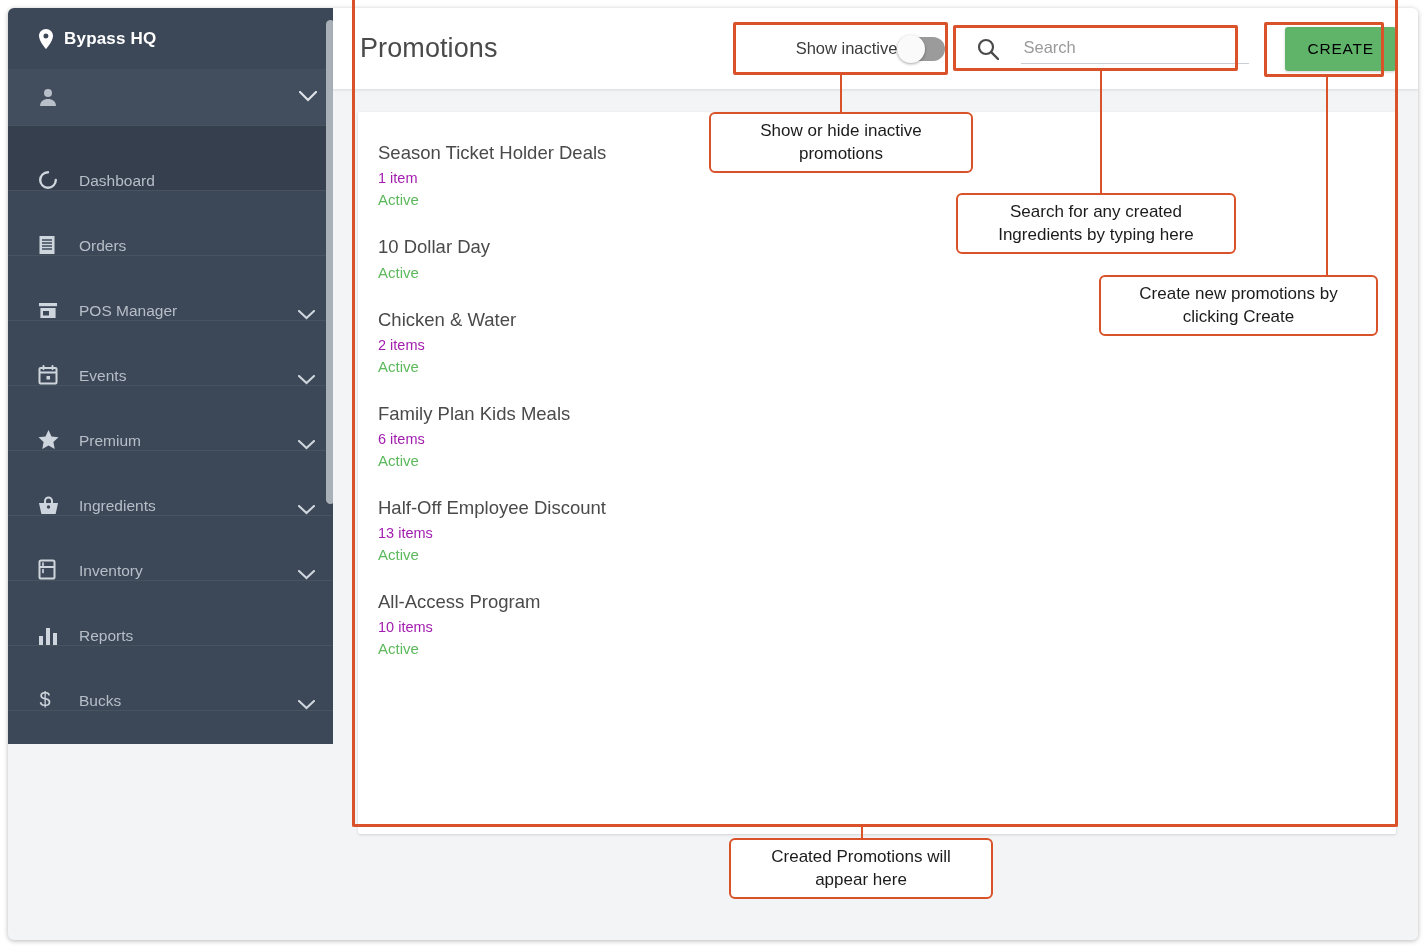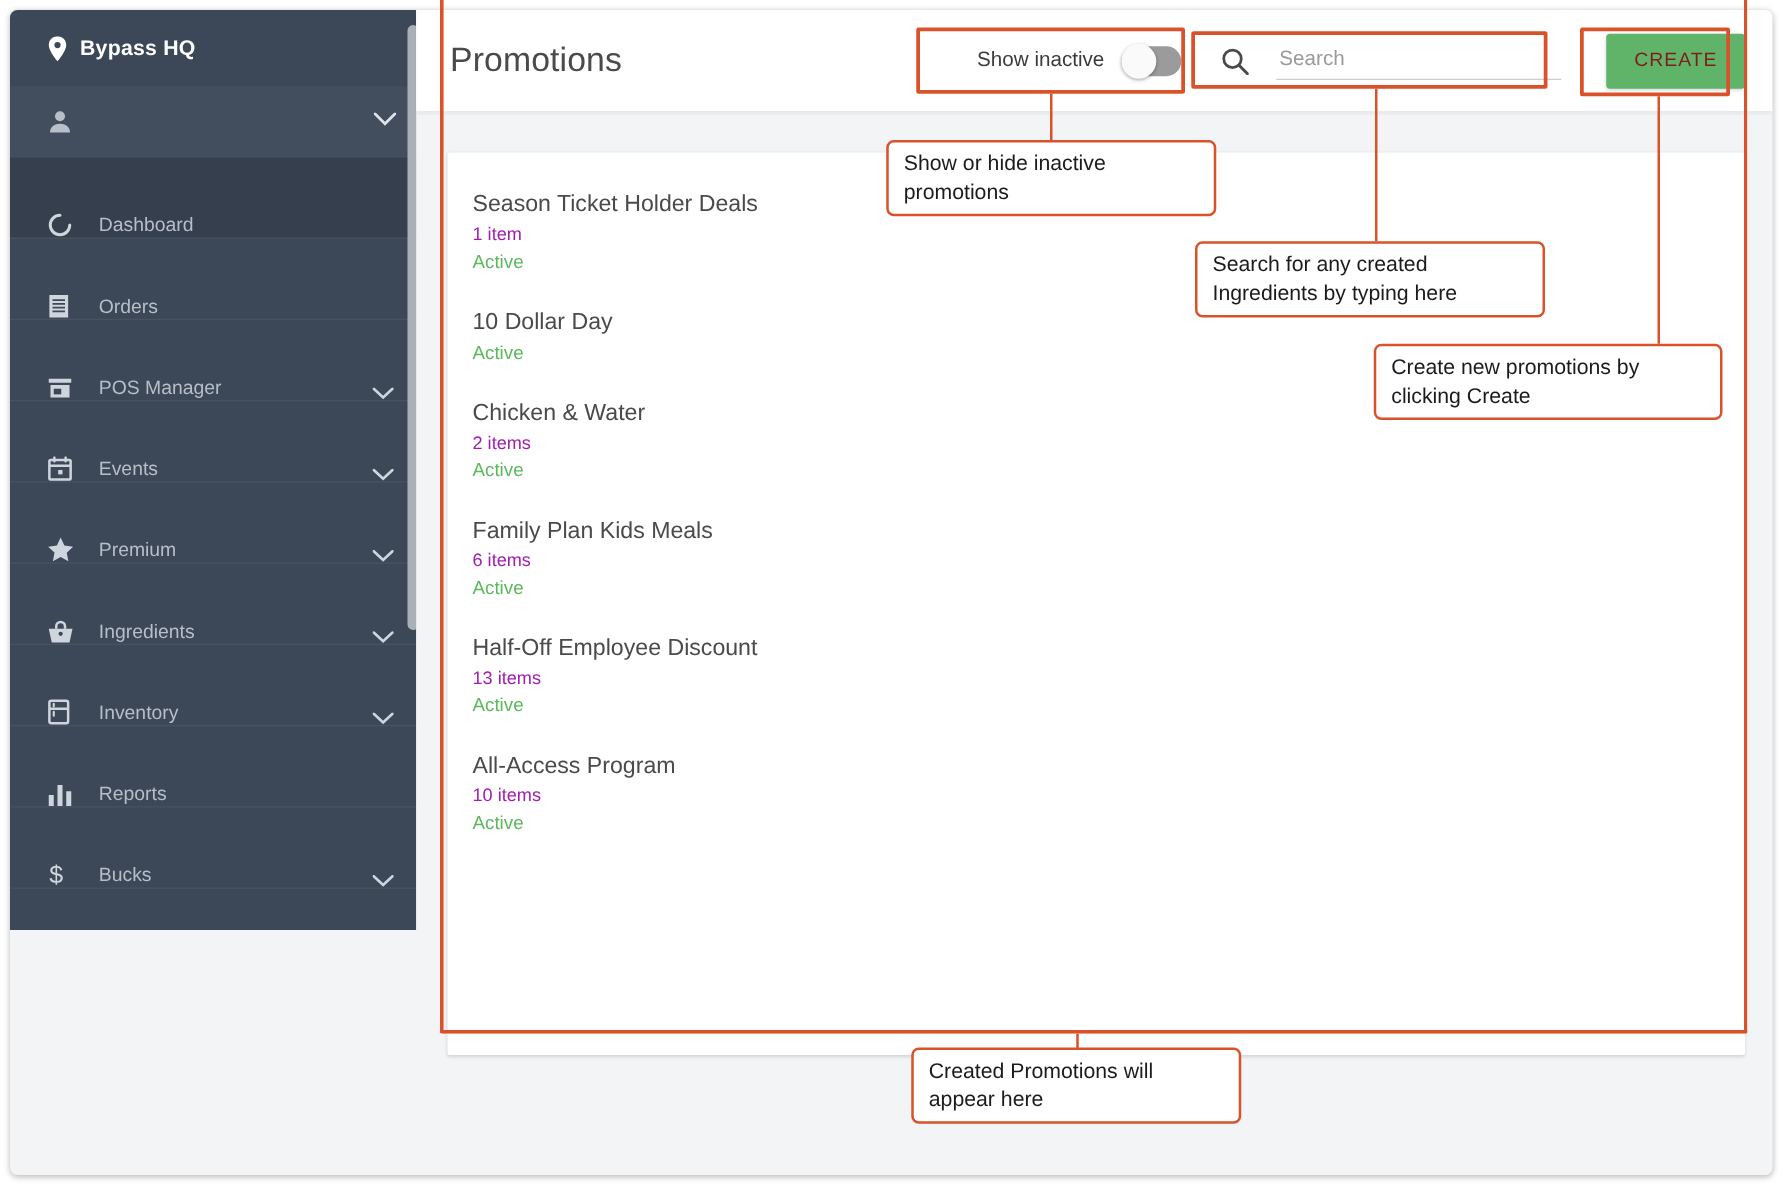"Show inactive" .toggle-group { gap: 14px -> none }
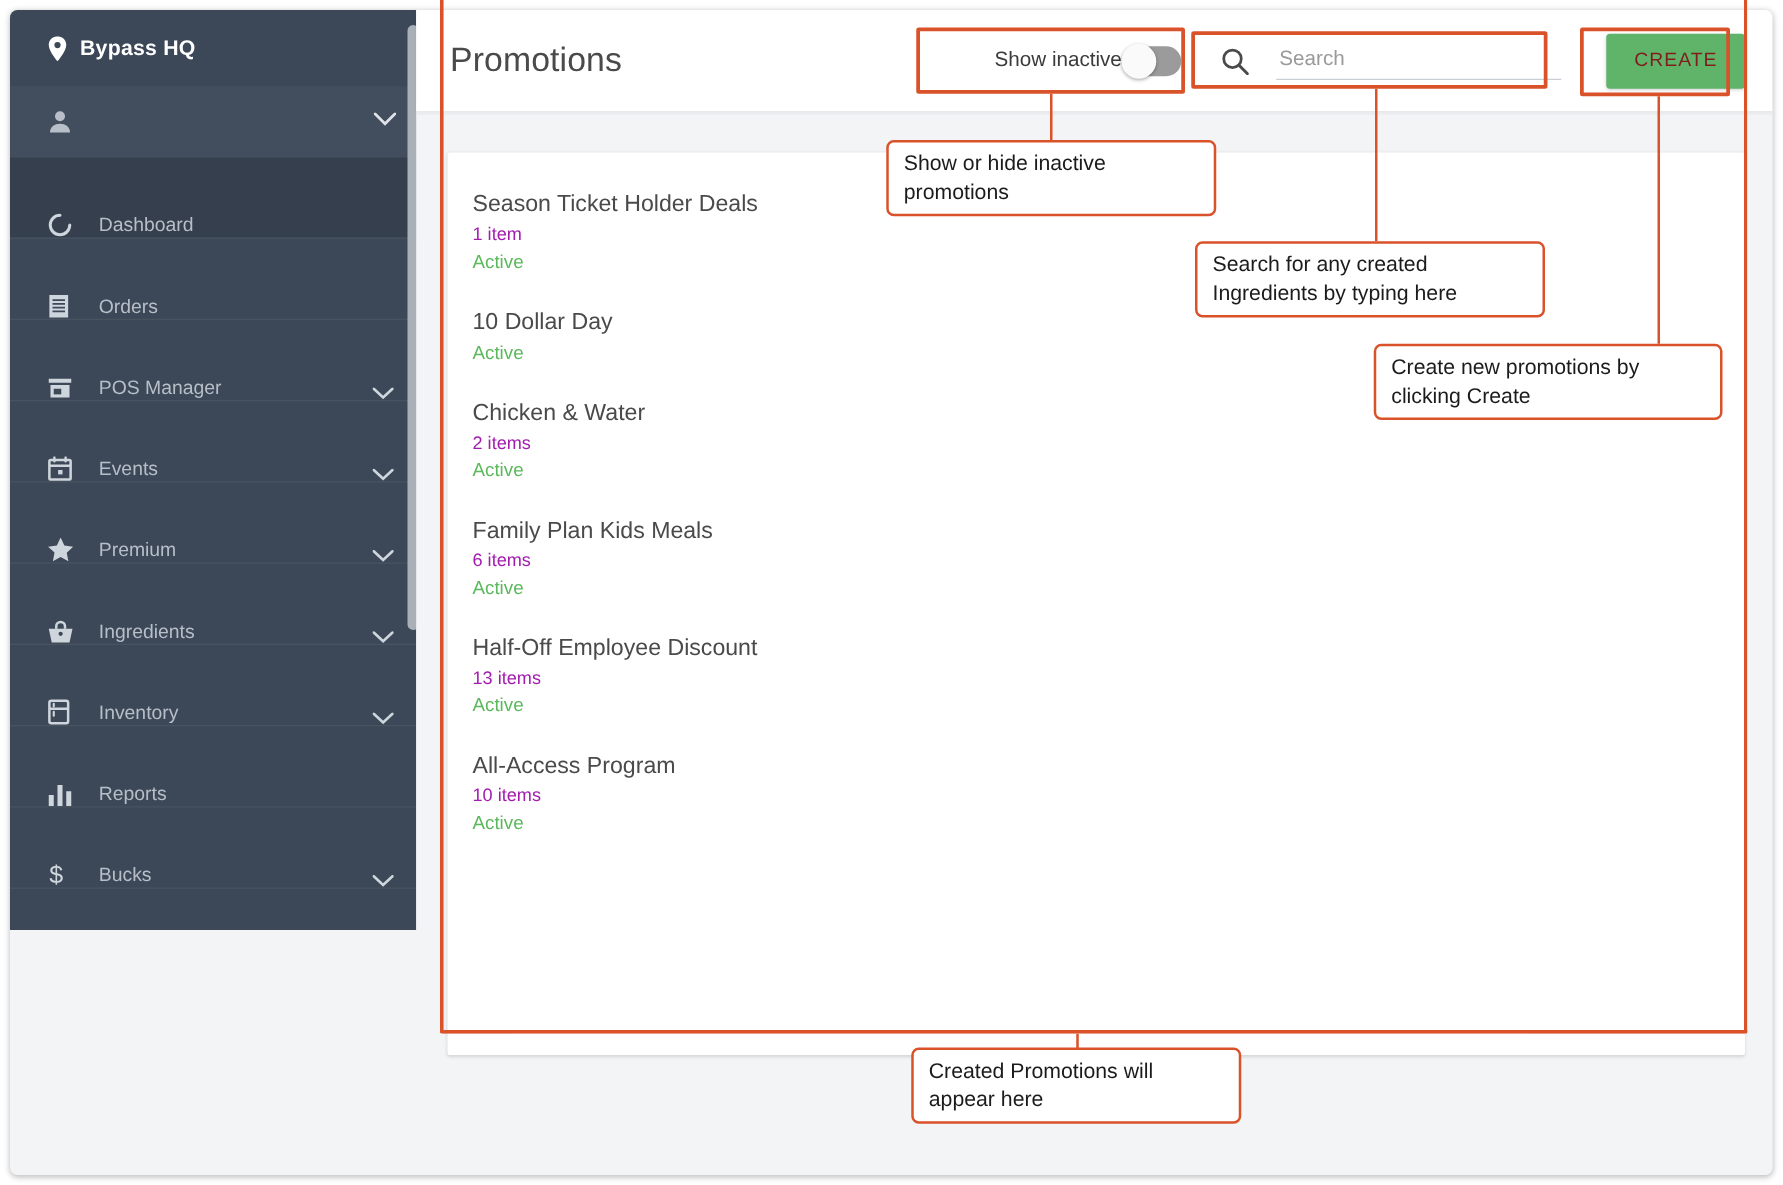"CREATE" .create-btn { color: #7f1d1d -> #000000 }
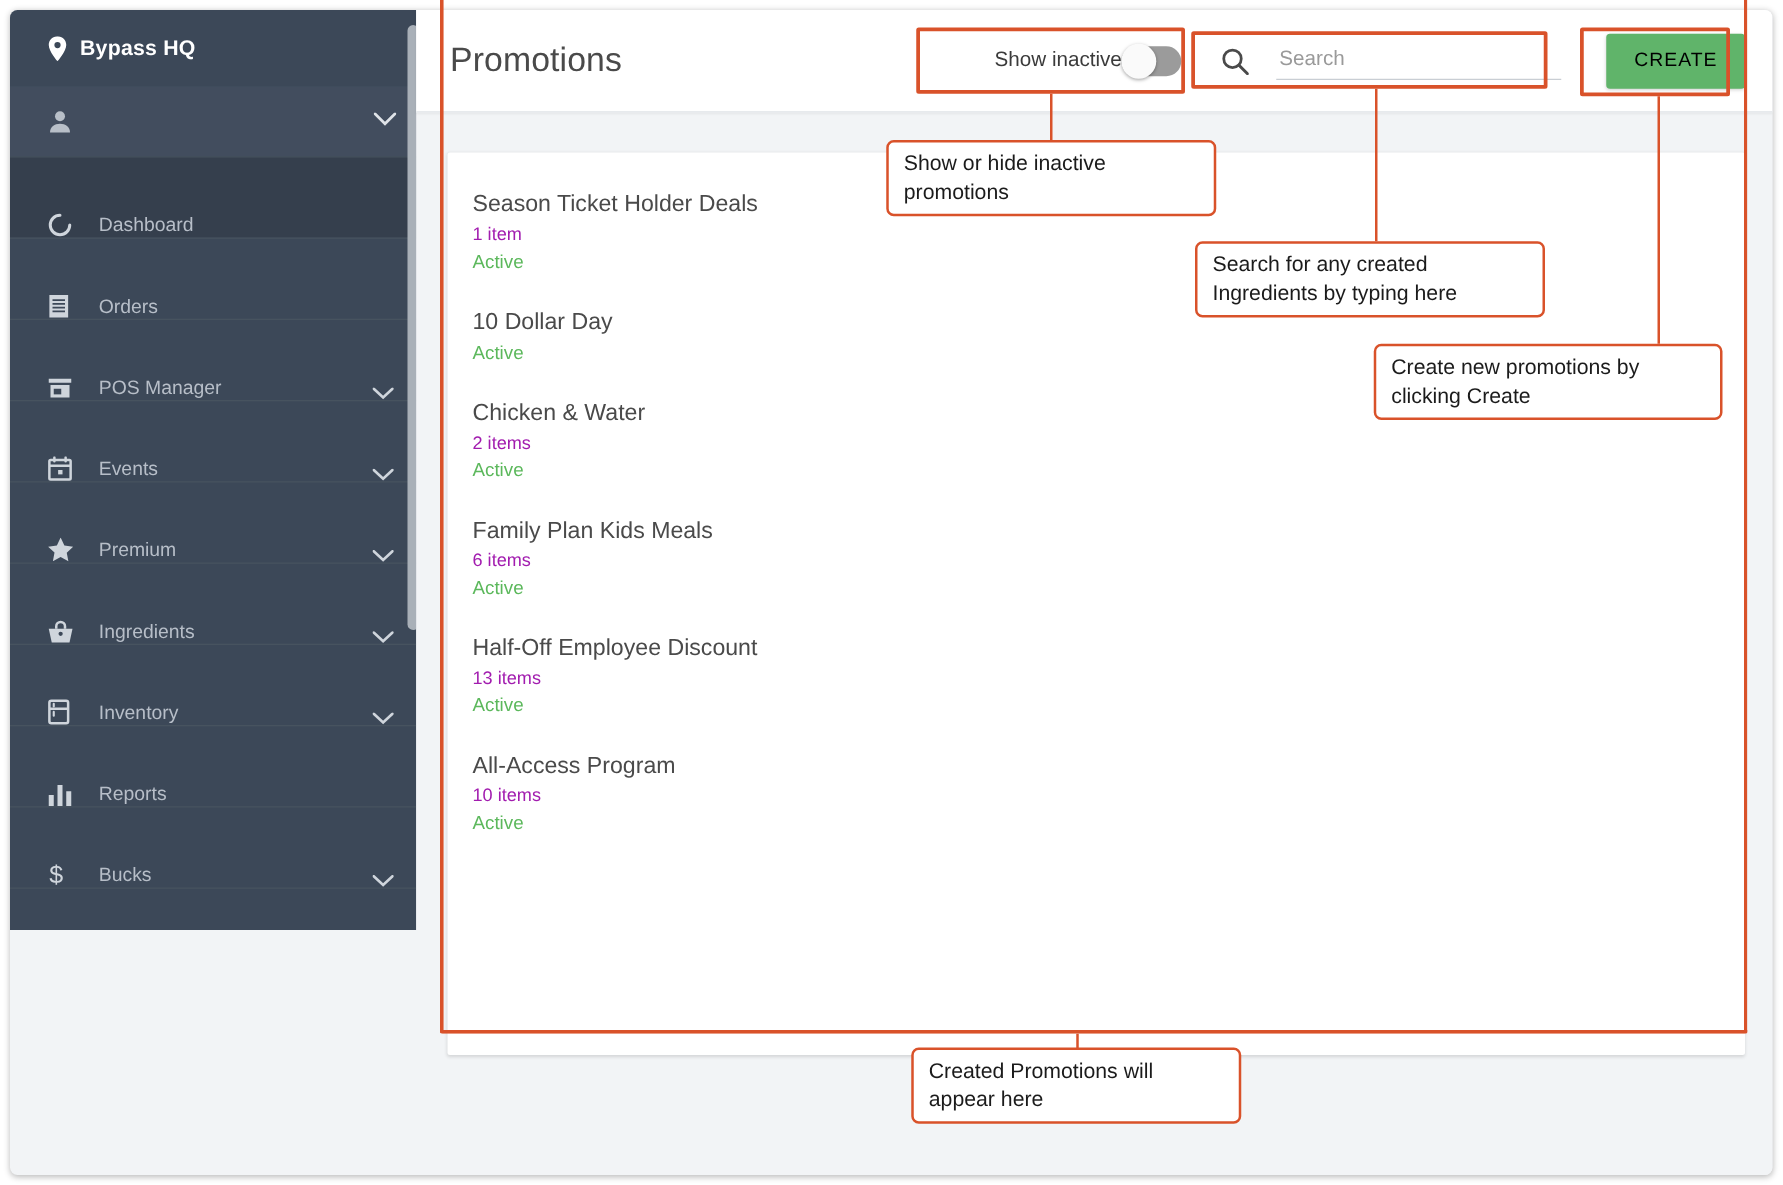"Show or hide inactive promotions" .callout { text-align: none -> center }
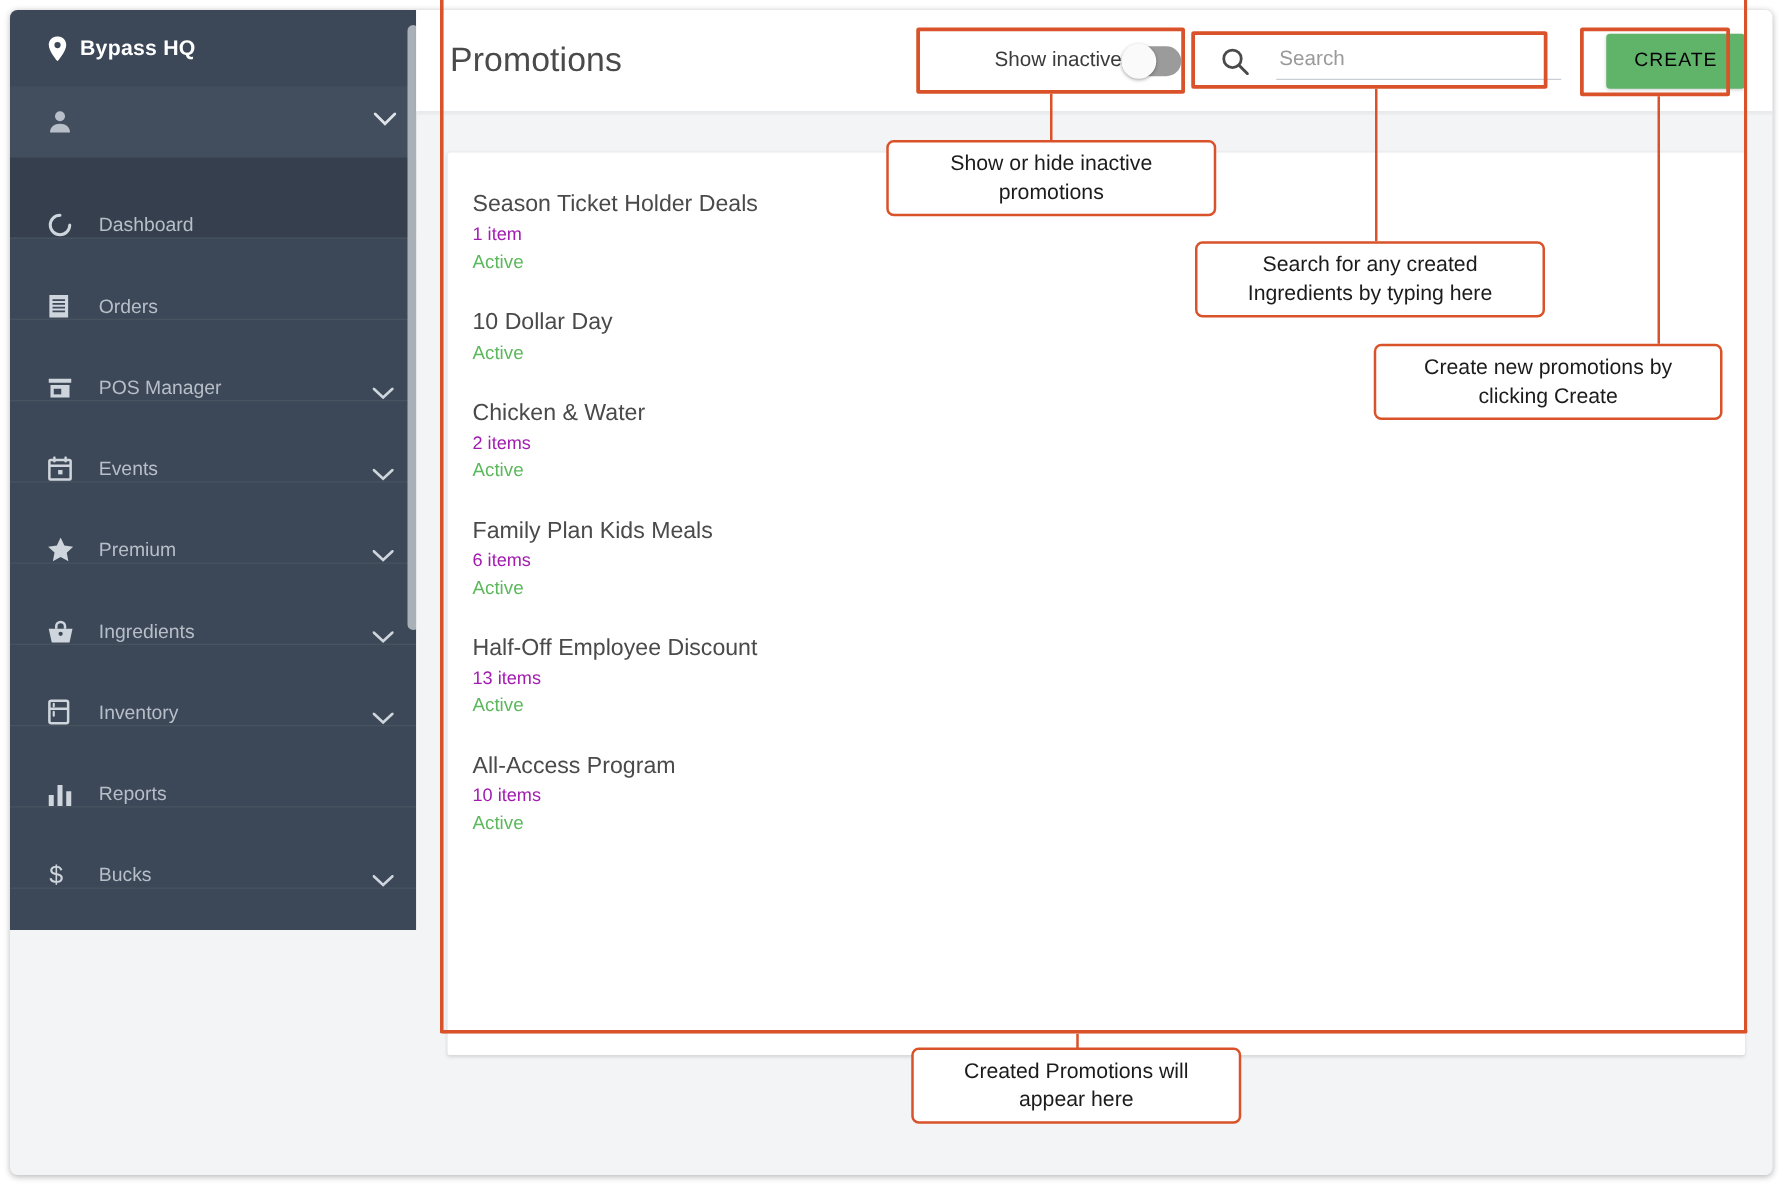"Season Ticket Holder Deals" .content-area { padding: 32px 22px 0 25px -> 22px 22px 0 25px }
